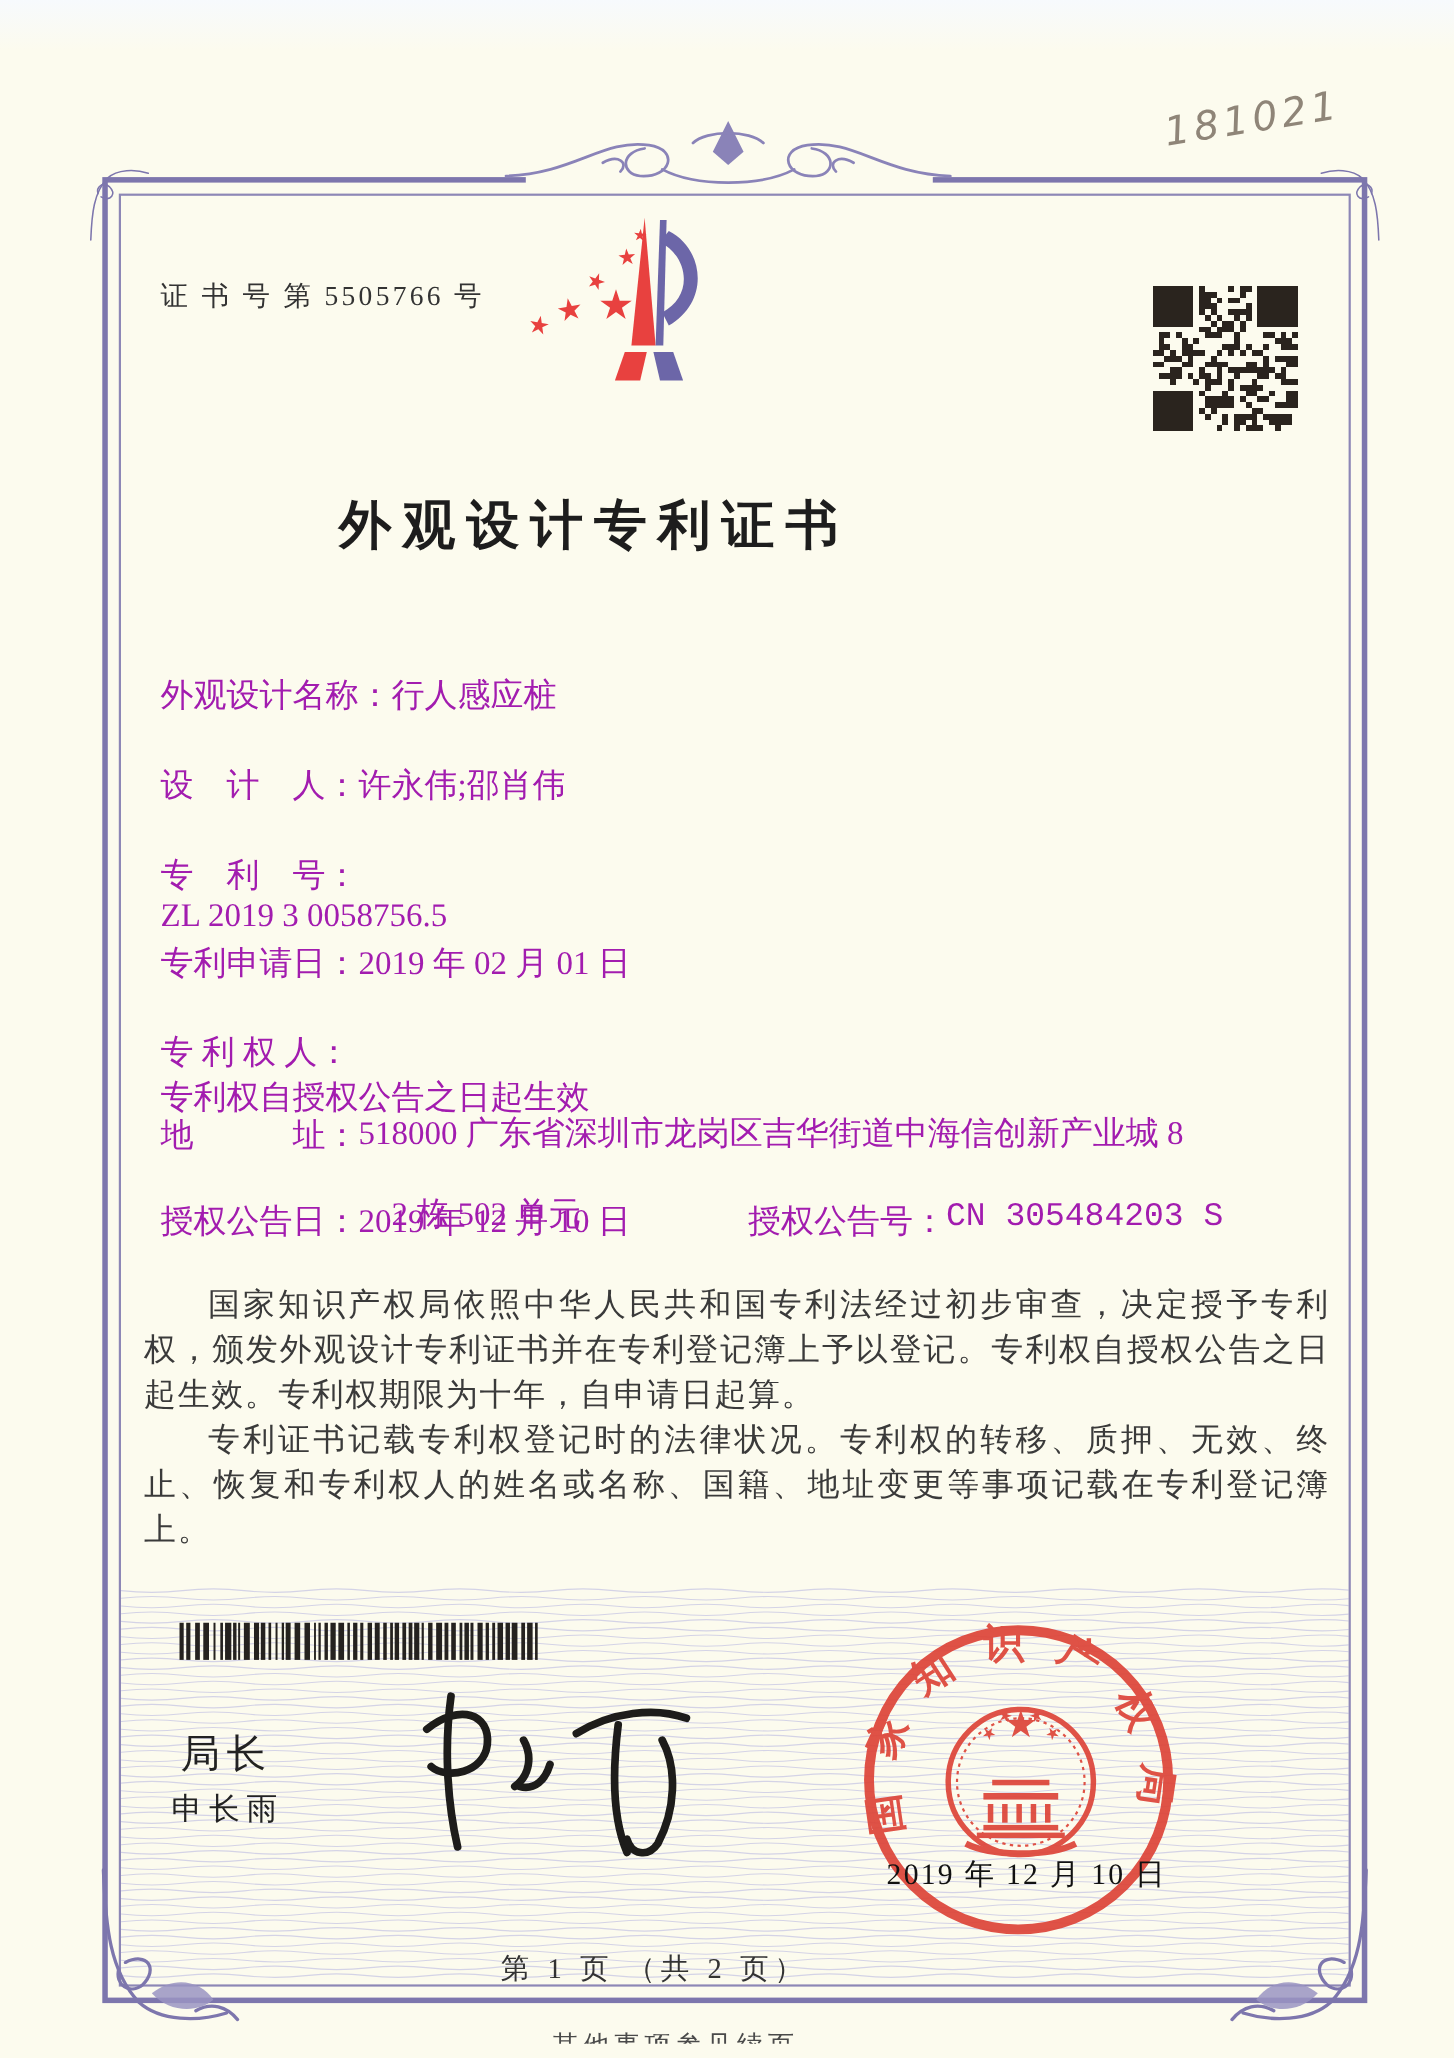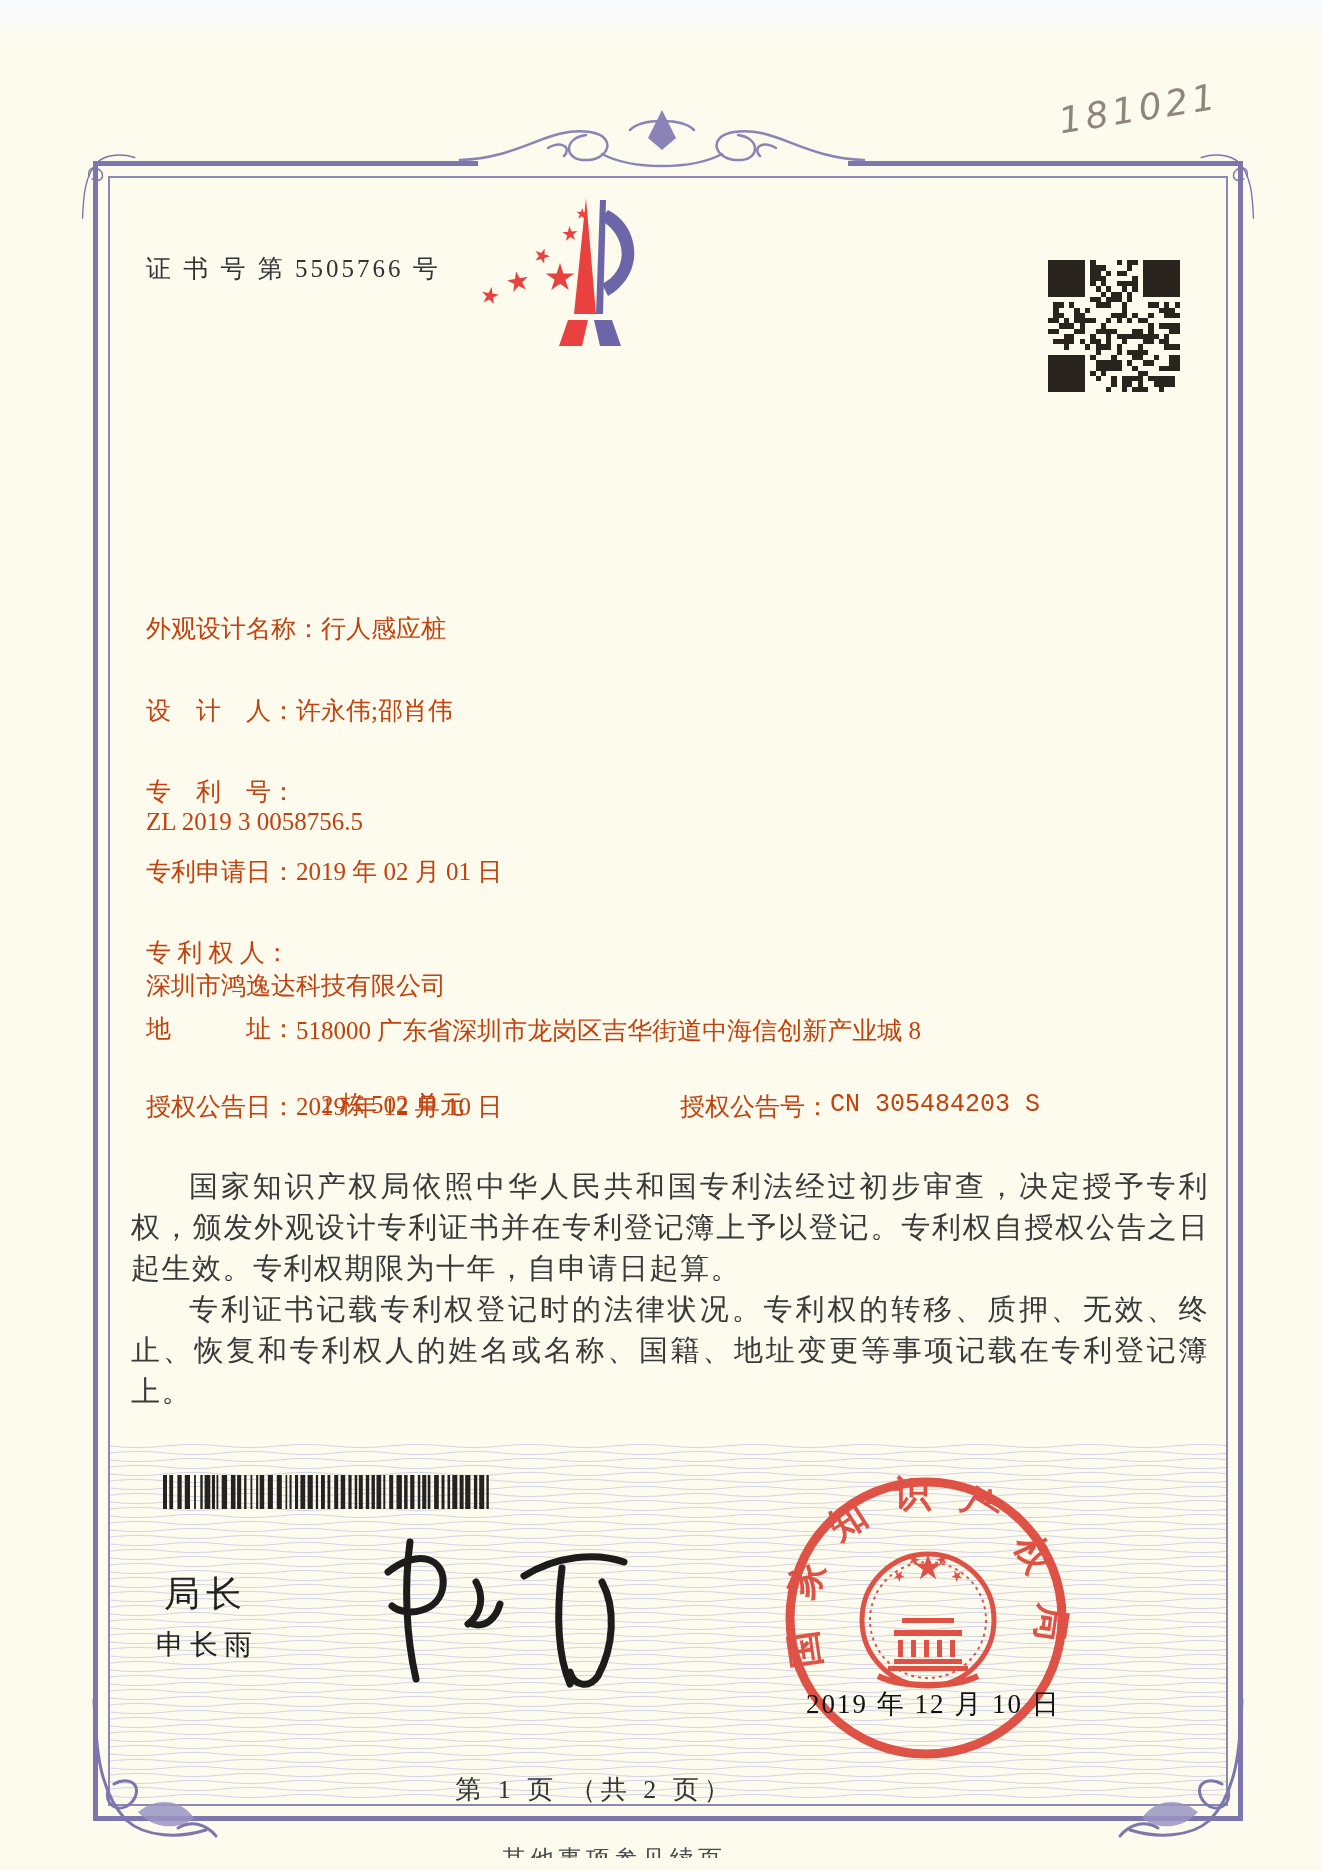"外观设计专利证书" div.title { html: none -> <div>外观设计专利证书</div> }
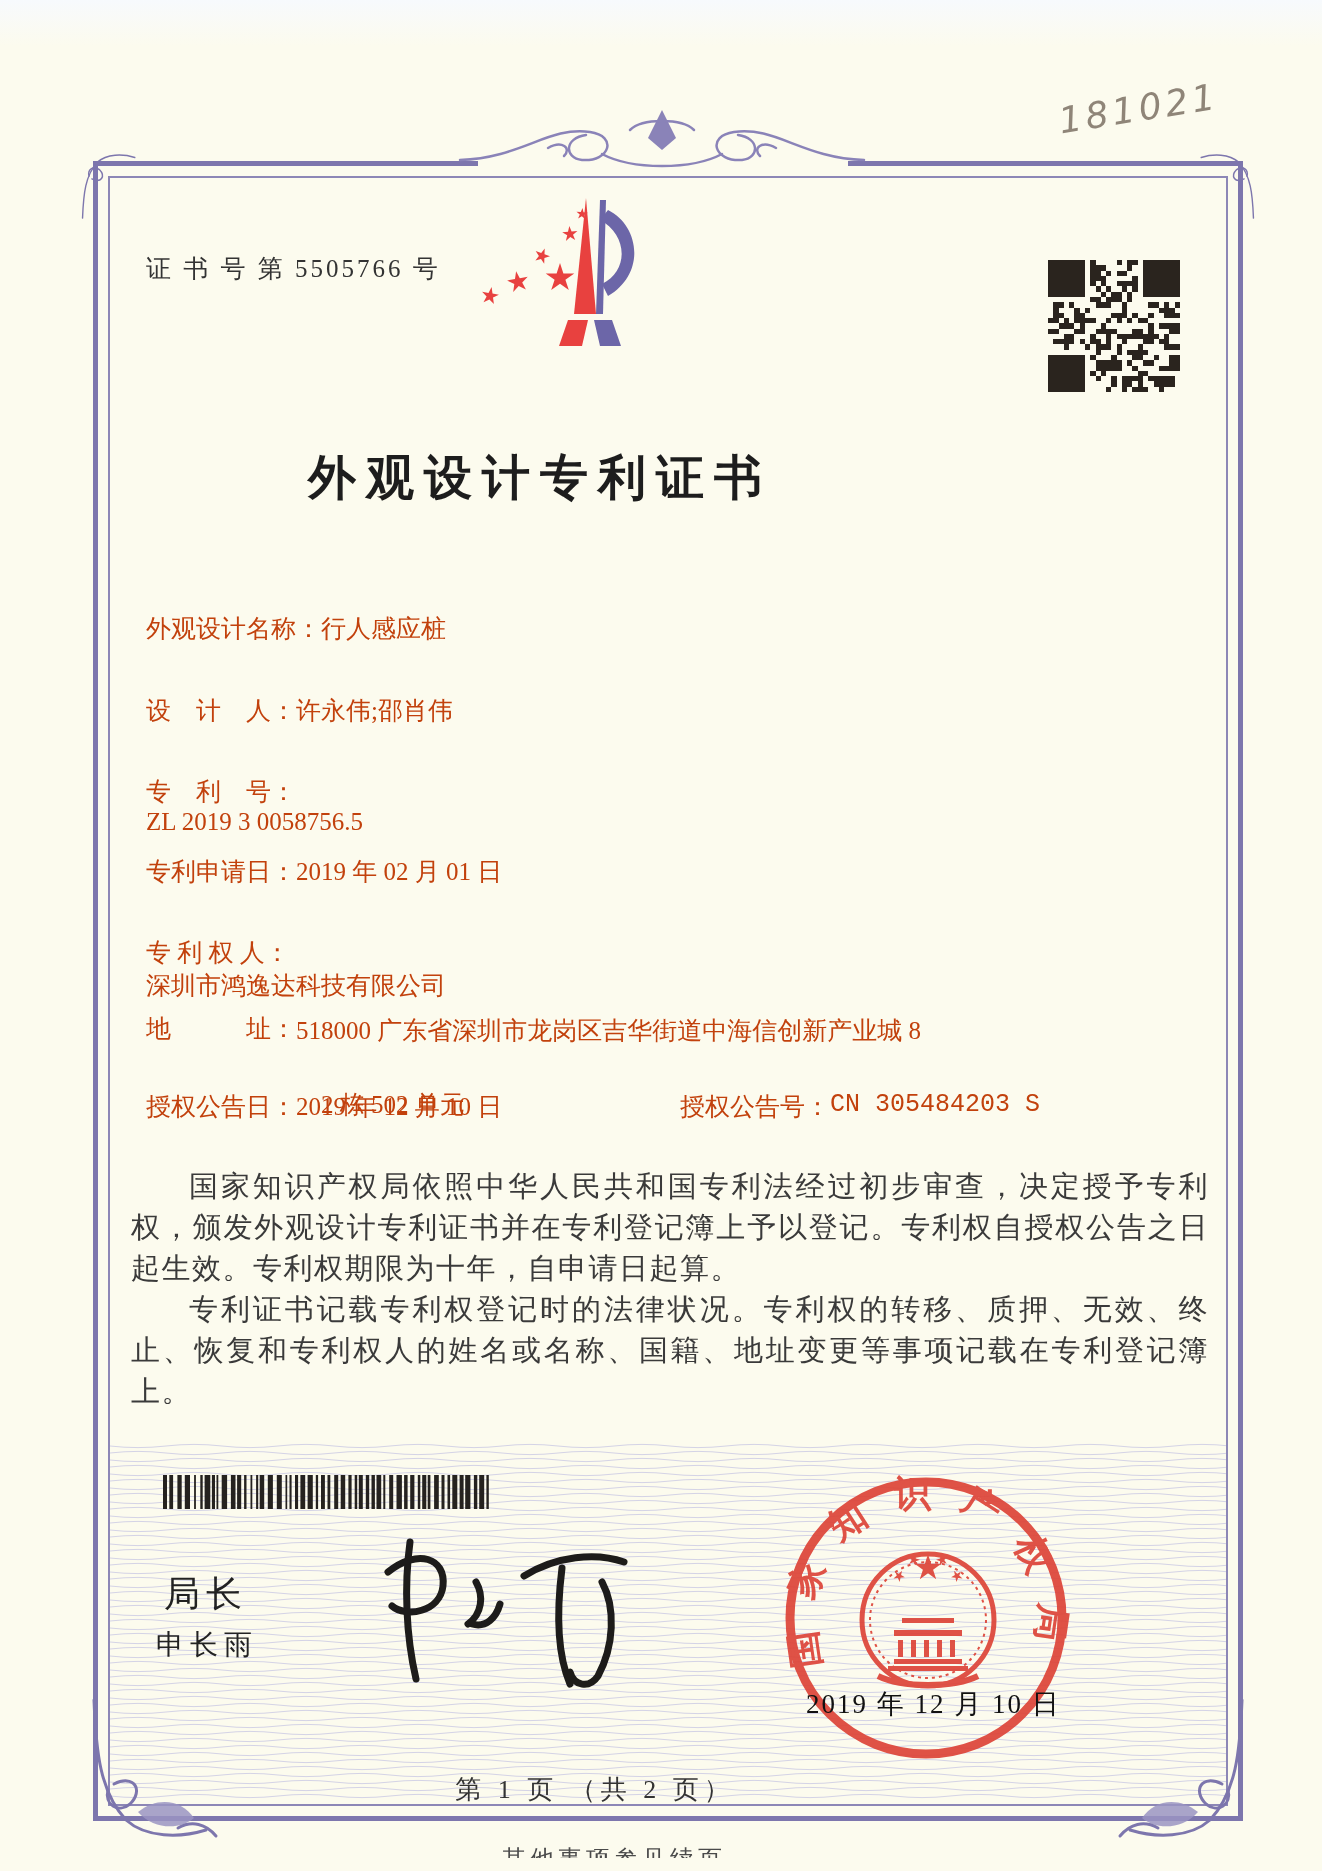"外观设计名称：" .frow { color: #c2410c -> #a21caf; font-size: 25px -> 30px }
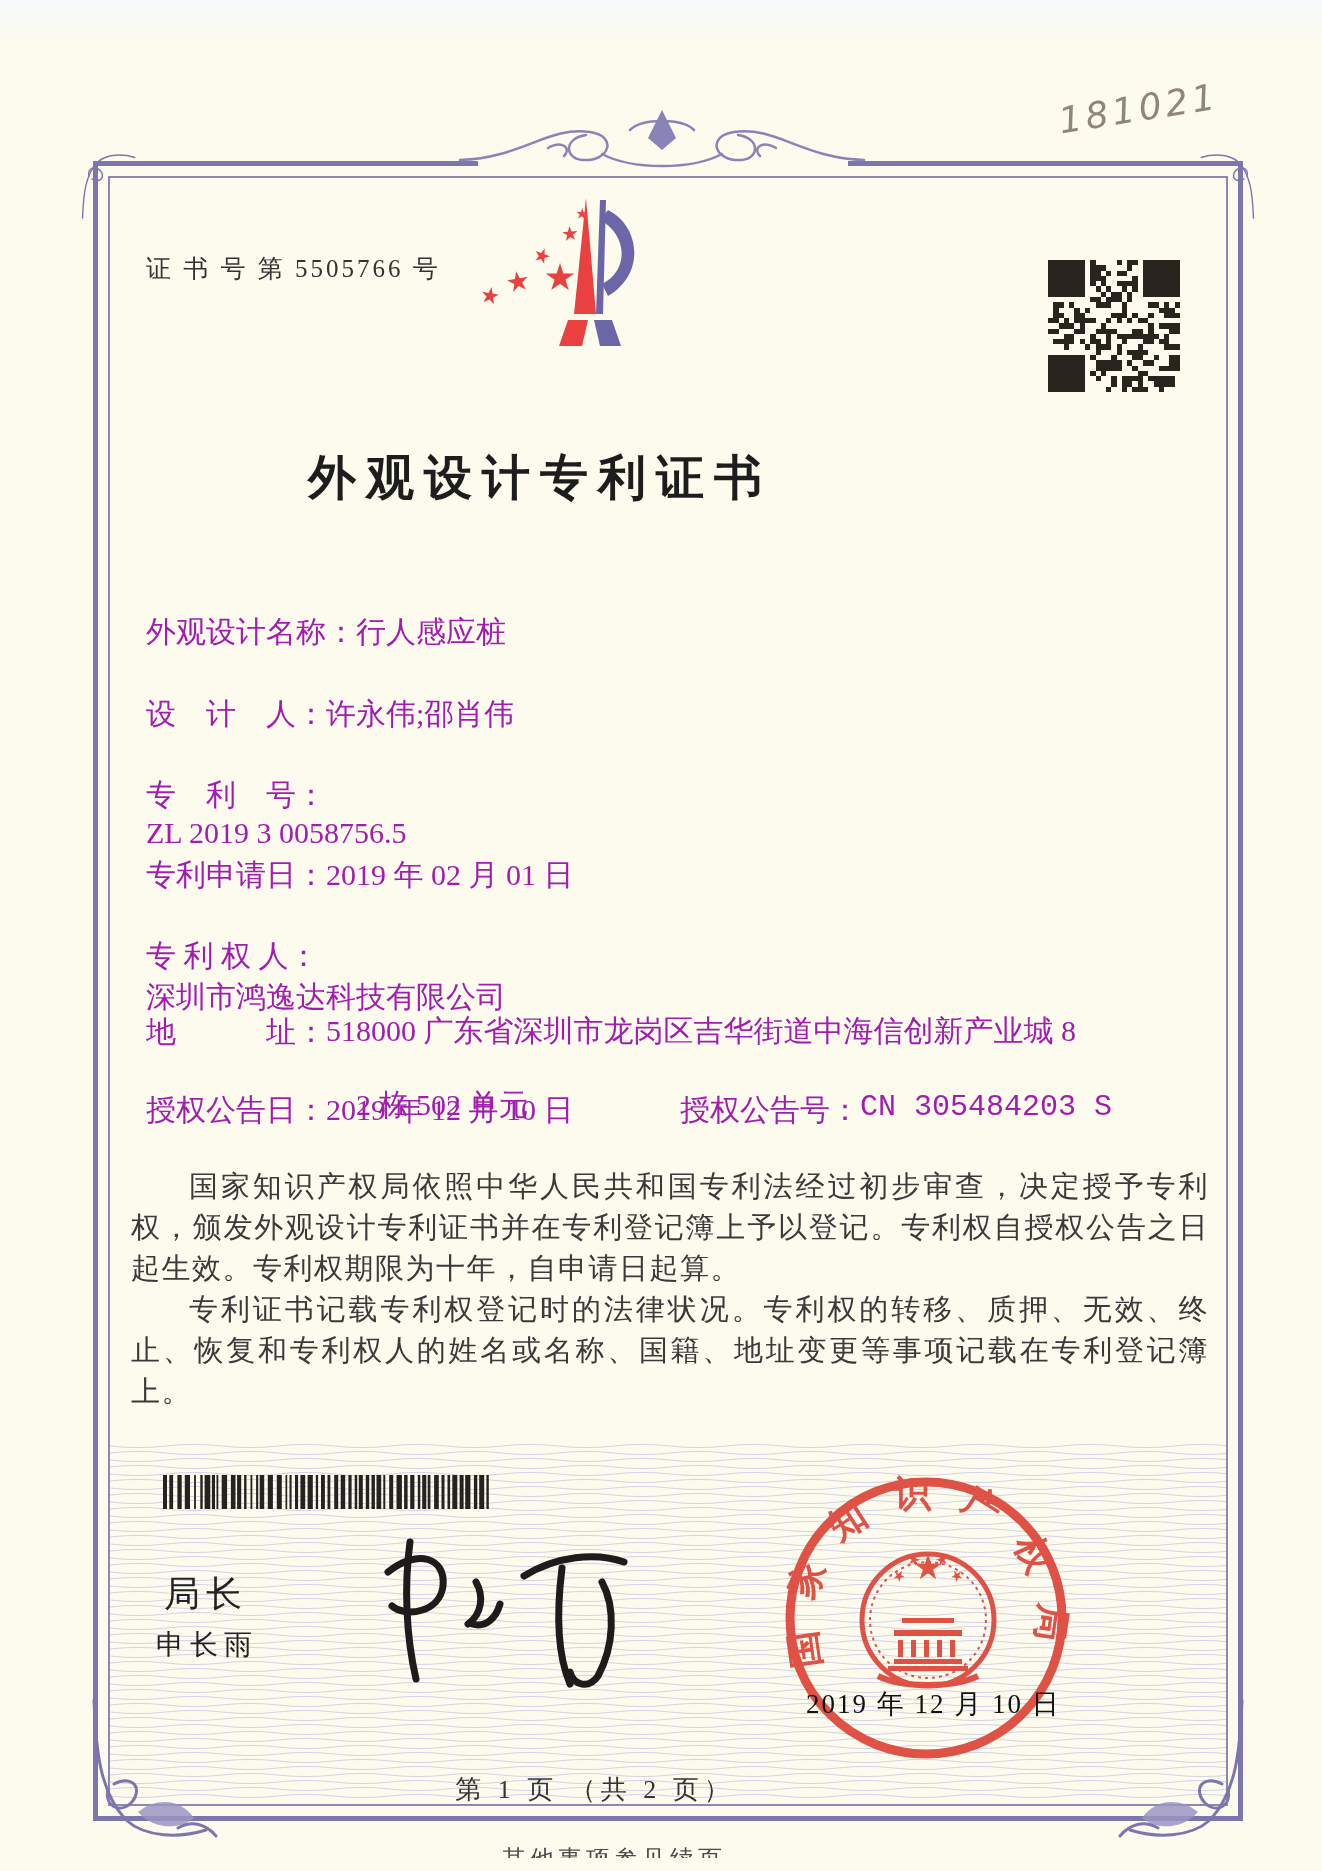"深圳市鸿逸达科技有限公司" span.val { text: 深圳市鸿逸达科技有限公司 -> 专利权自授权公告之日起生效 }
